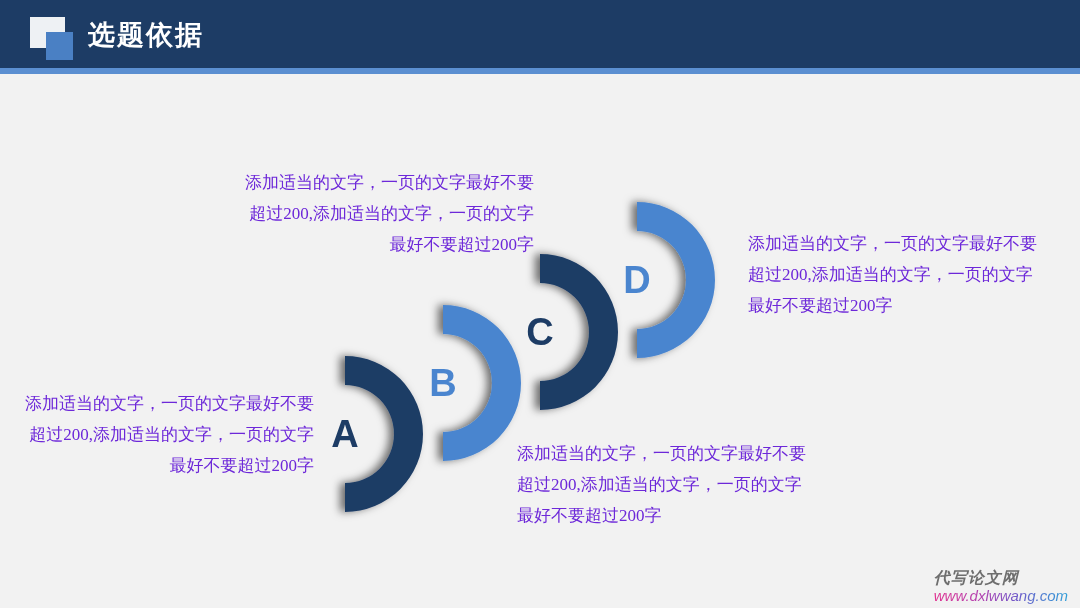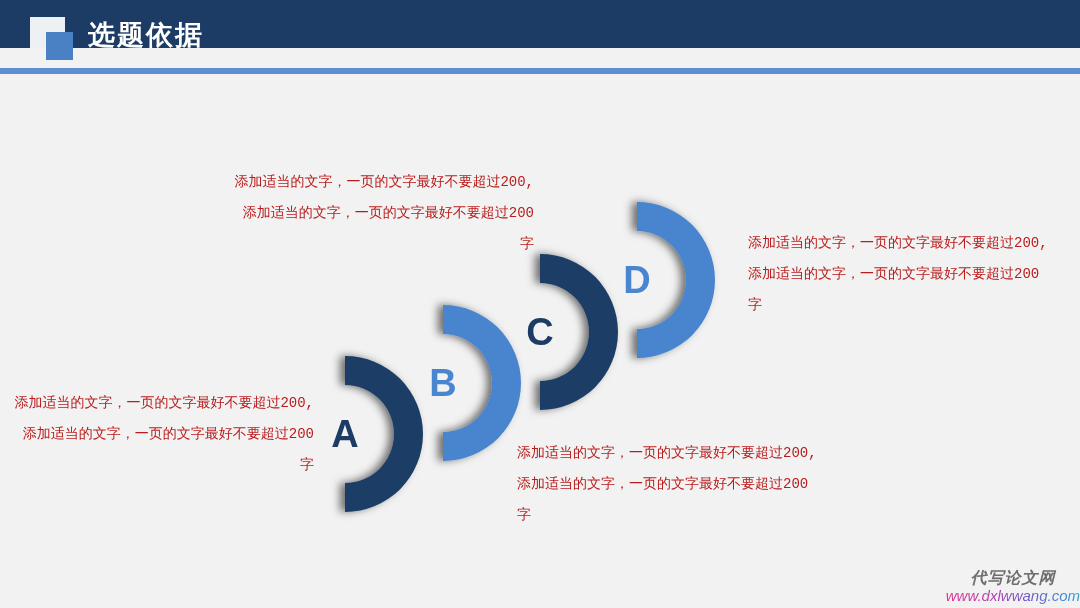"选题依据" #header-bar { height: 48px -> 68px }
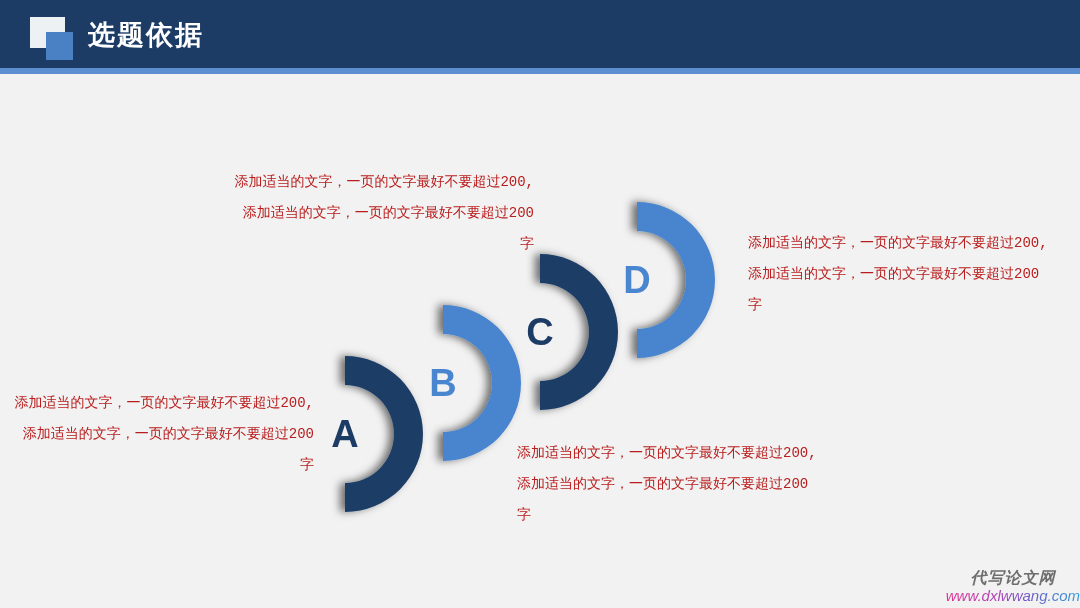"添加适当的文字，一页的文字最好不要超过200,添加适当的文字，一页的文字最好不要" .caption { color: #b91c1c -> #6d28d9; font-family: Liberation Mono, monospace -> Liberation Serif, serif; font-size: 14px -> 17px }
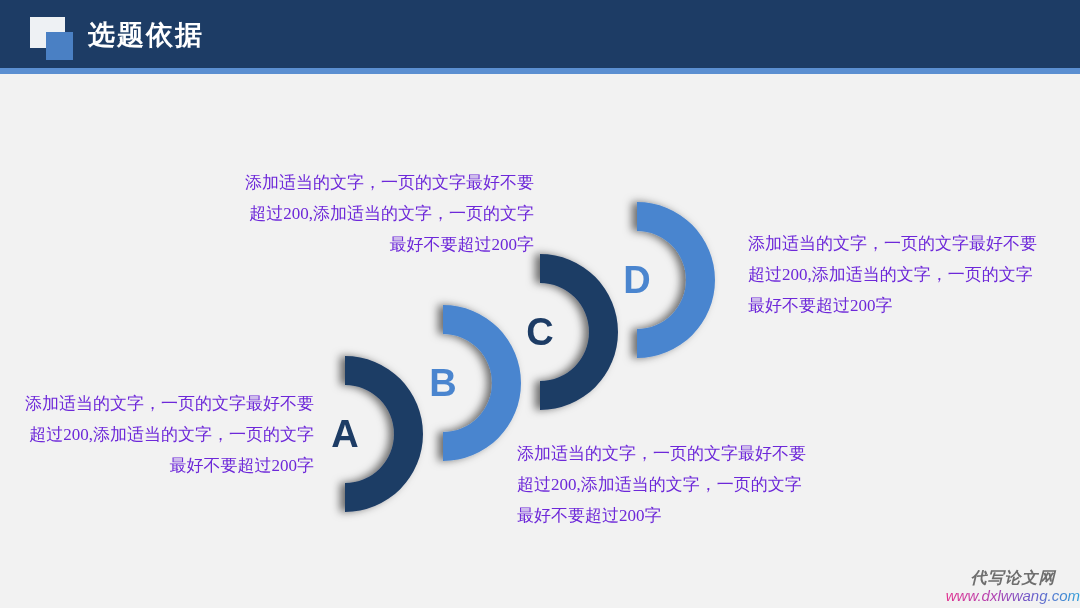"代写论文网" #watermark { right: 0 -> 12px; text-align: center -> left }
